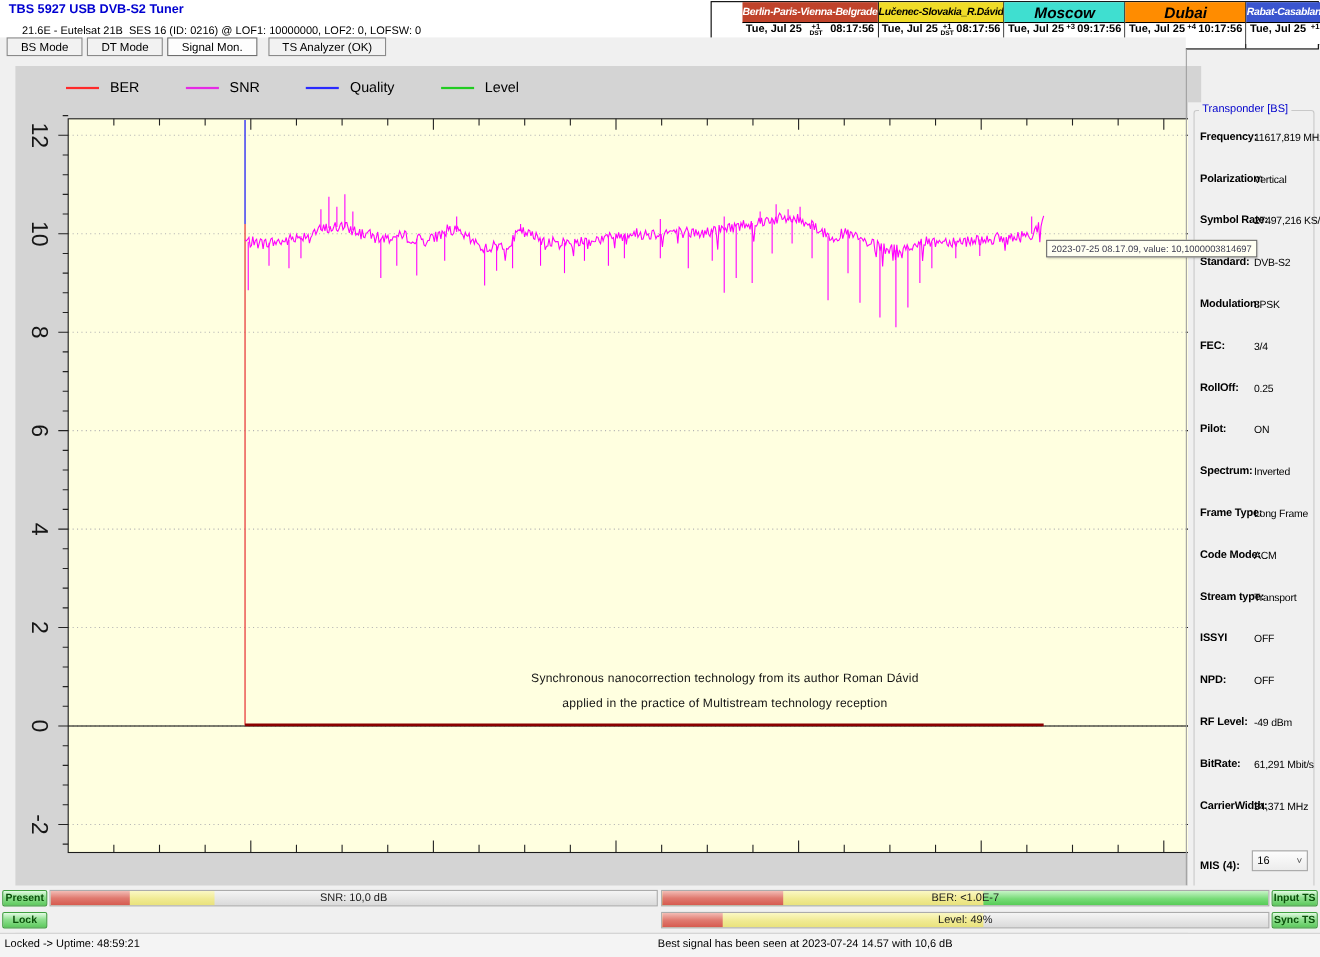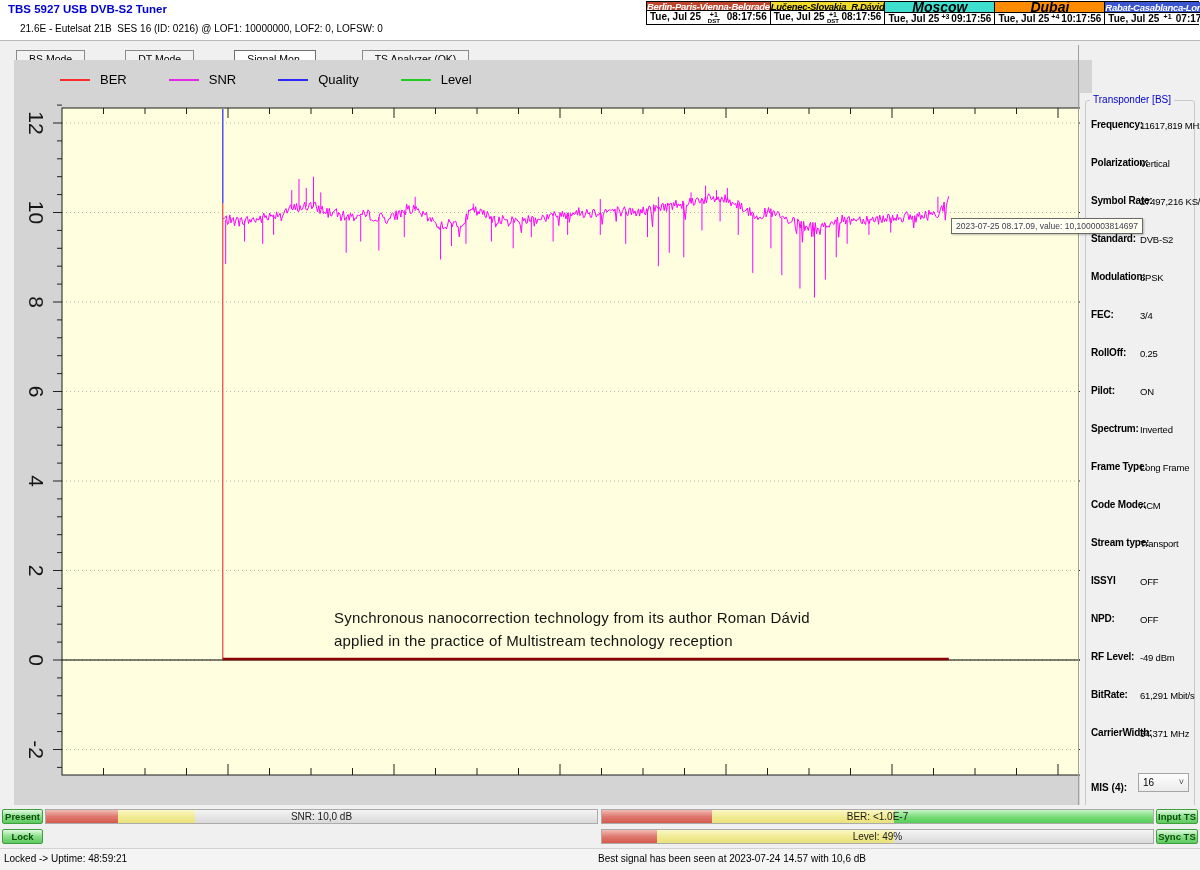"Berlin-Paris-Vienna-Belgrade" .clocks { height: 24px -> 44px; padding-left: none -> 28px }
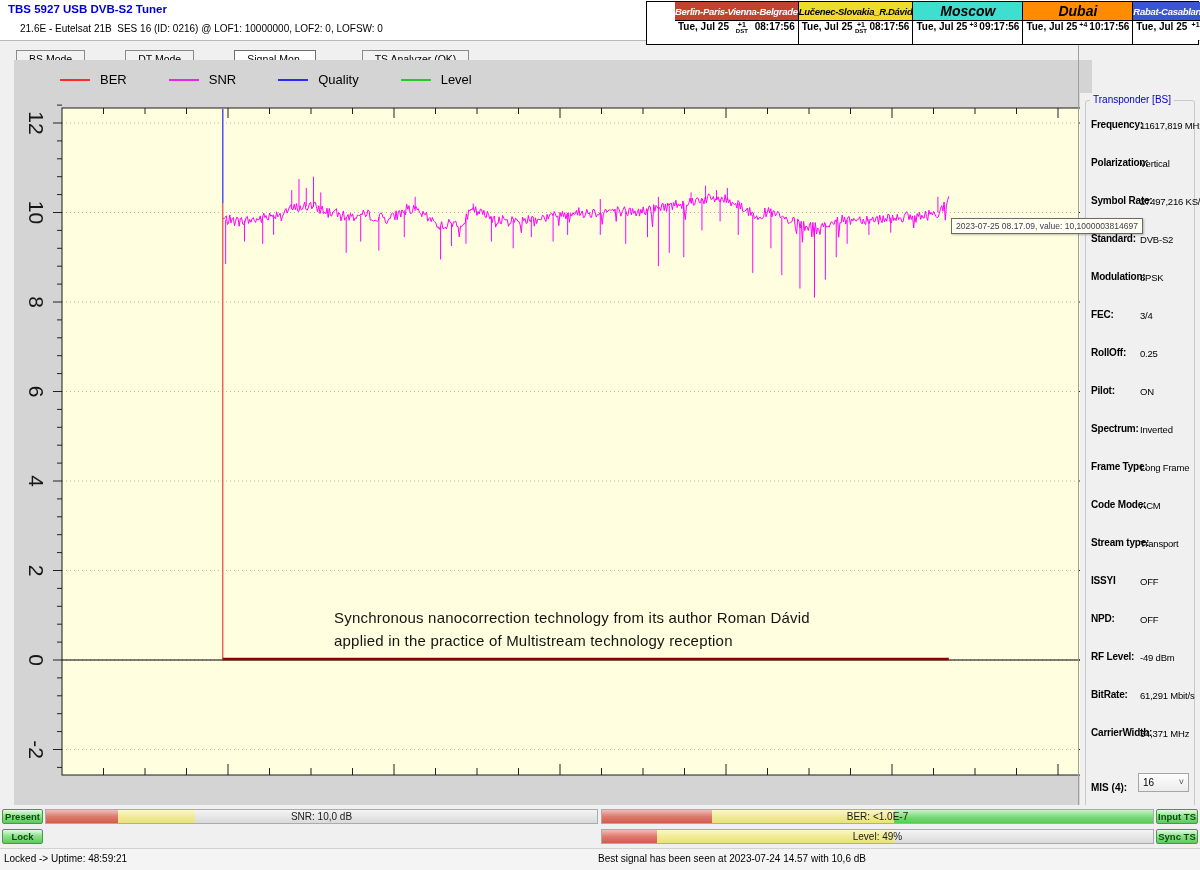"BS Mode" .tabs { gap: 36px -> none; padding-left: 16px -> 6px; top: 50px -> 34px }
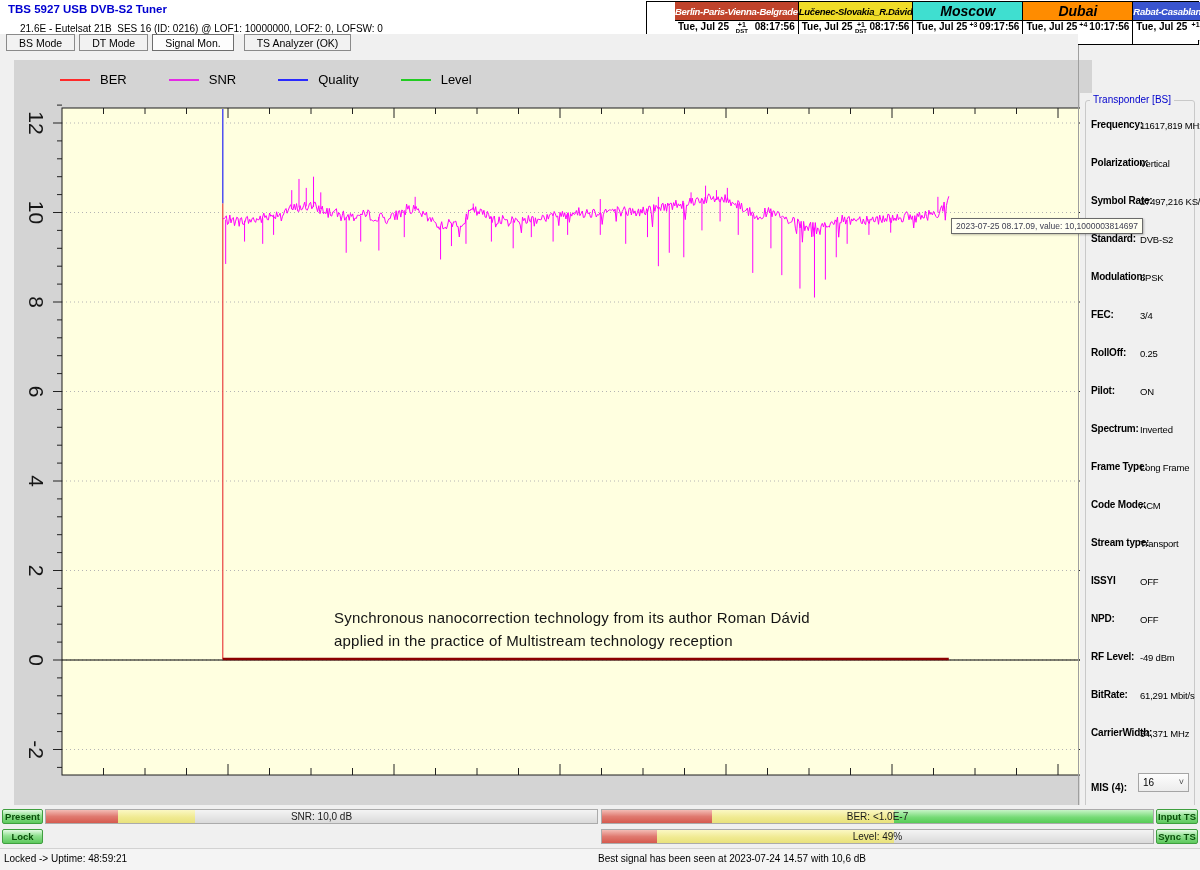"Synchronous nanocorrection technology" .annotation { font-size: 15px -> 11px; text-align: none -> center }
